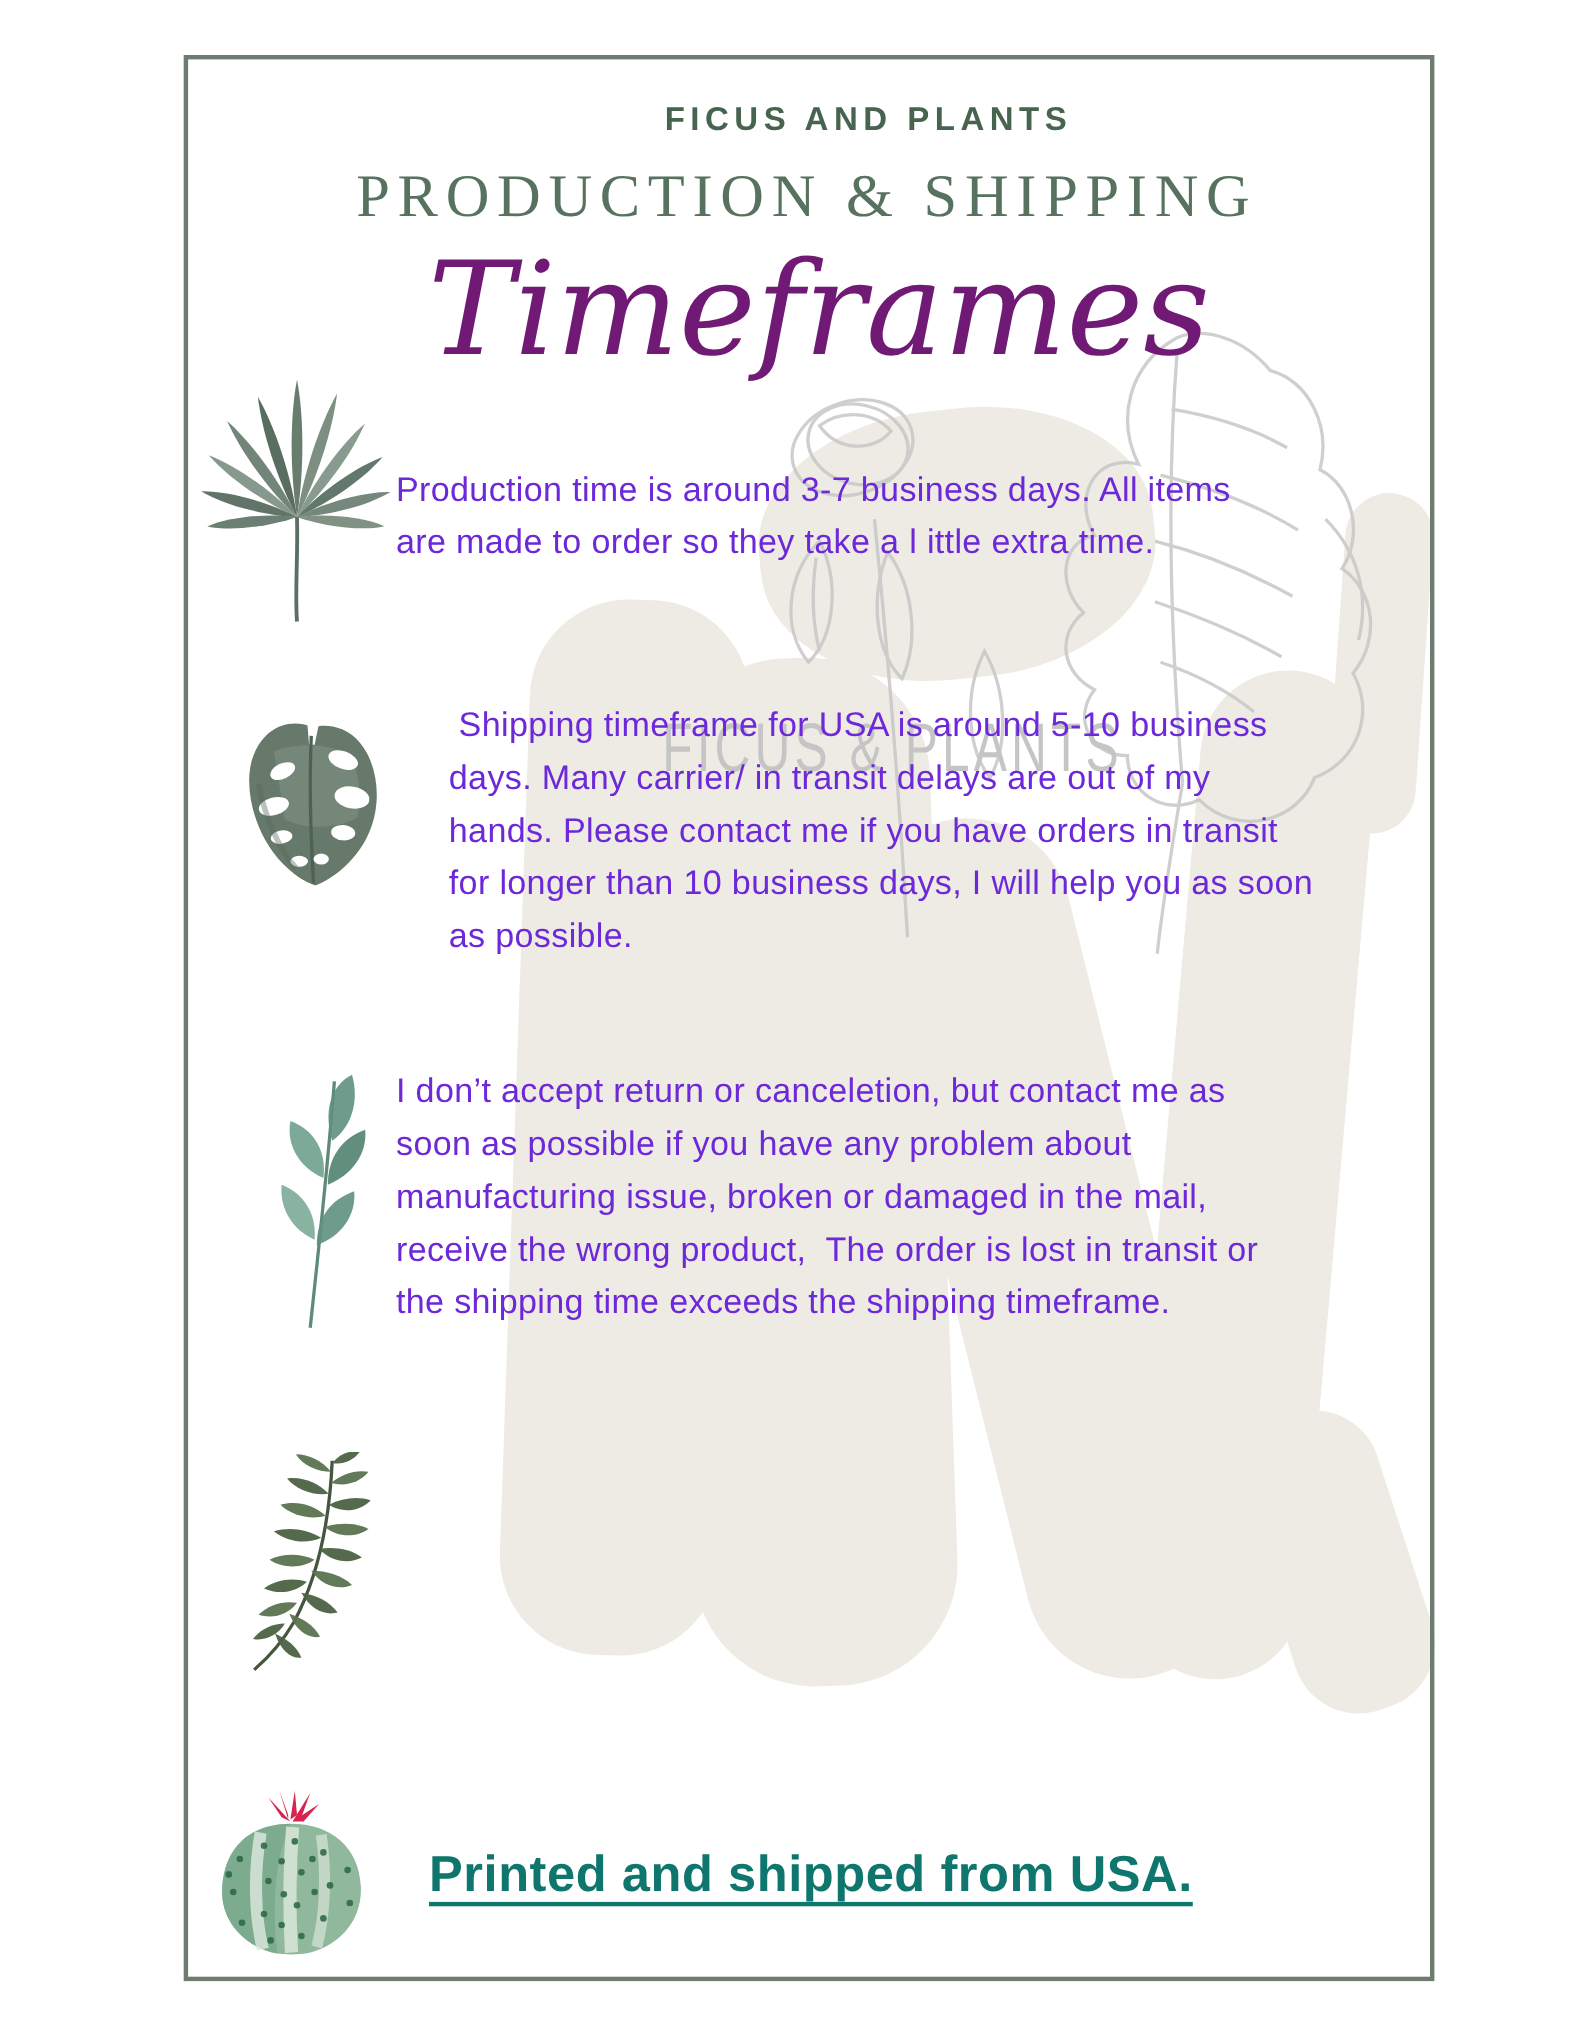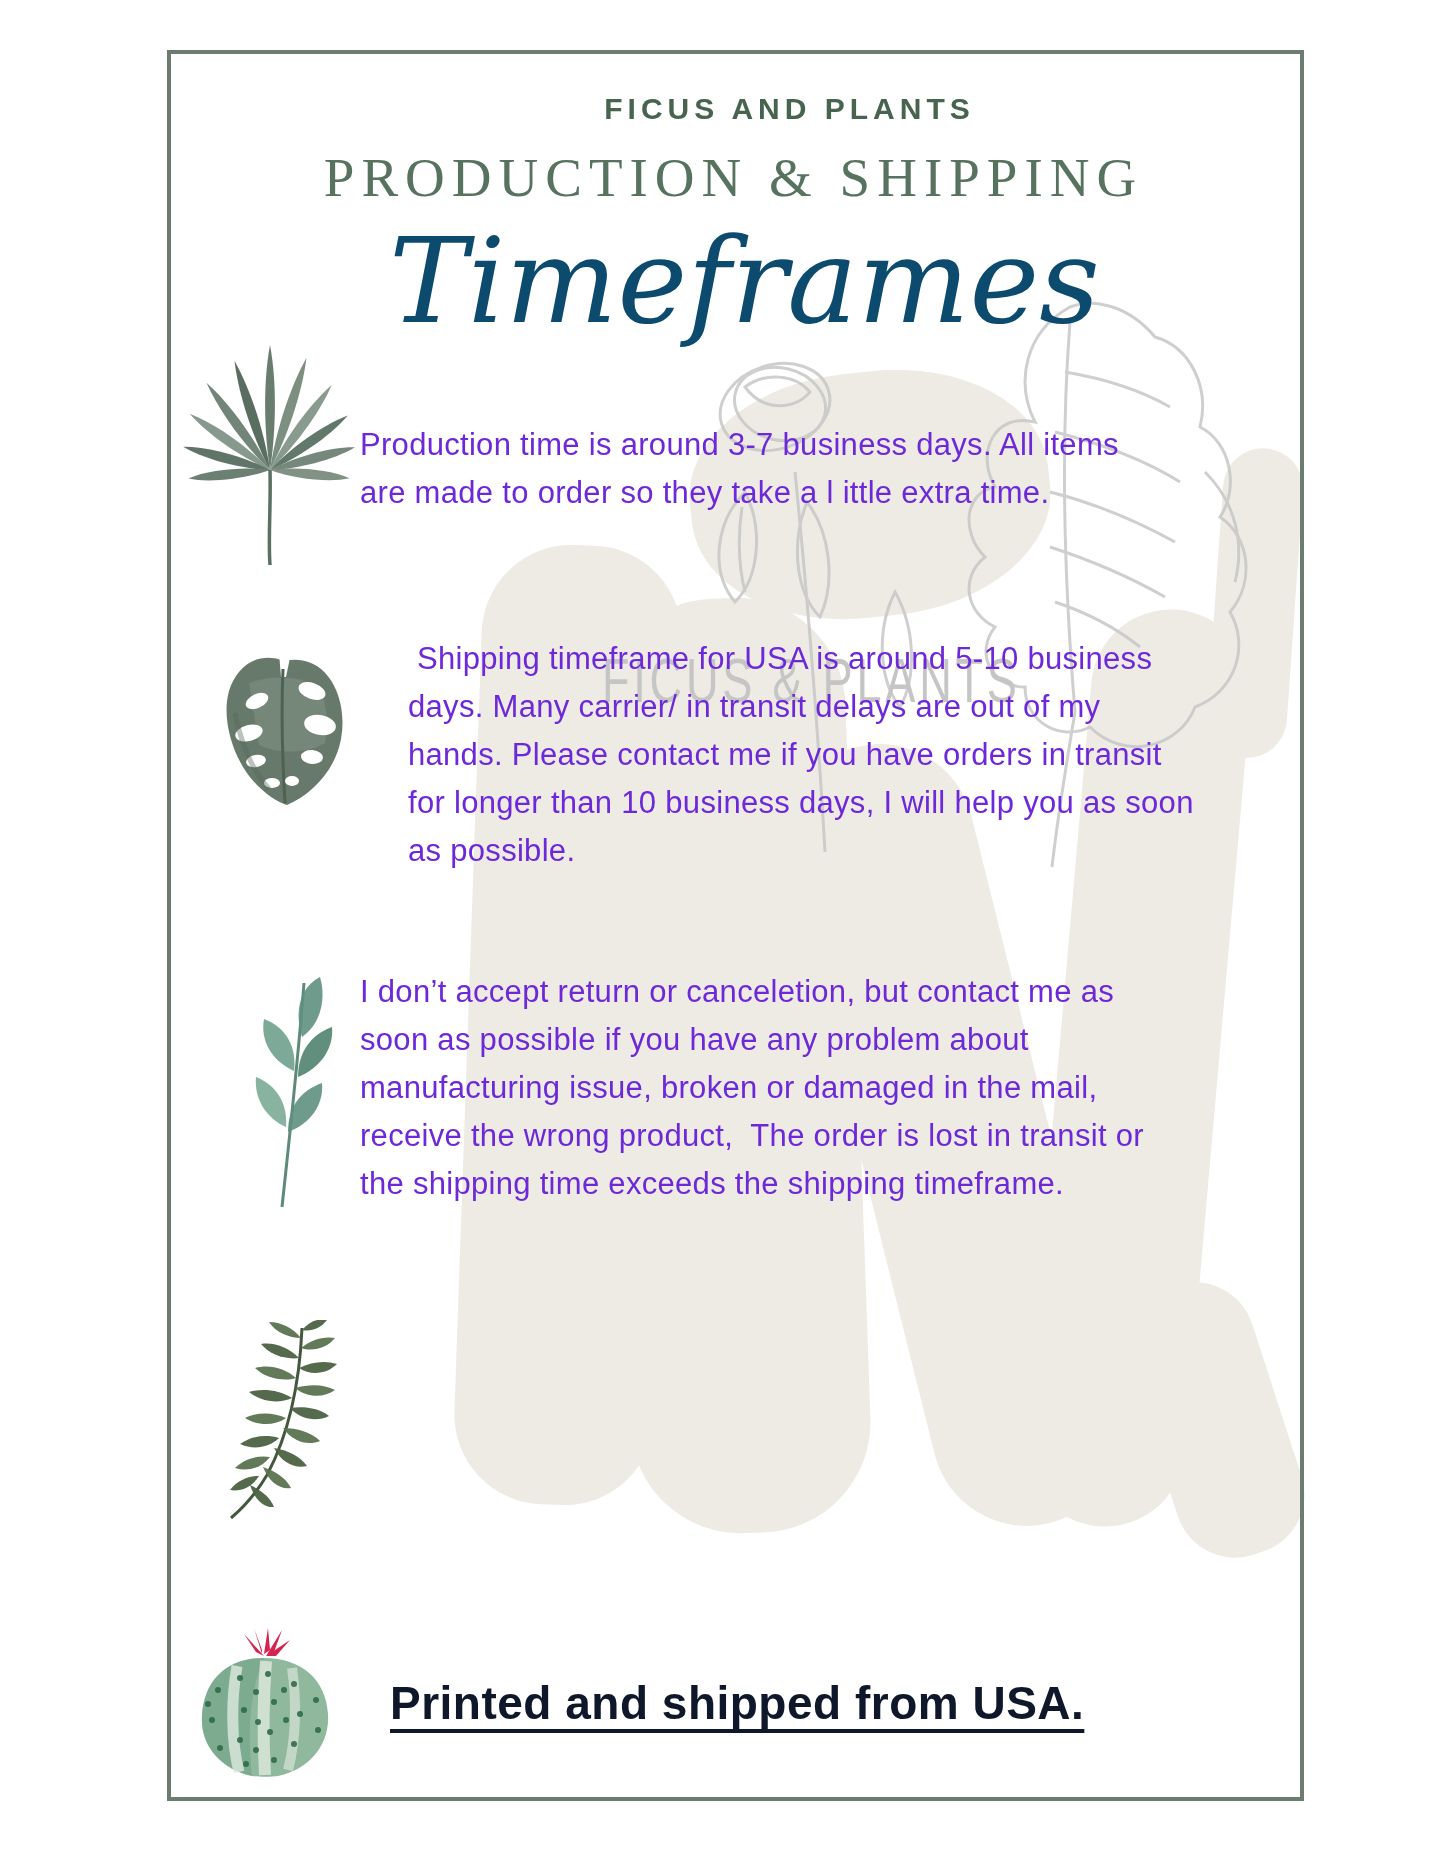"Timeframes" .script { color: #0c4a6e -> #701a75 }
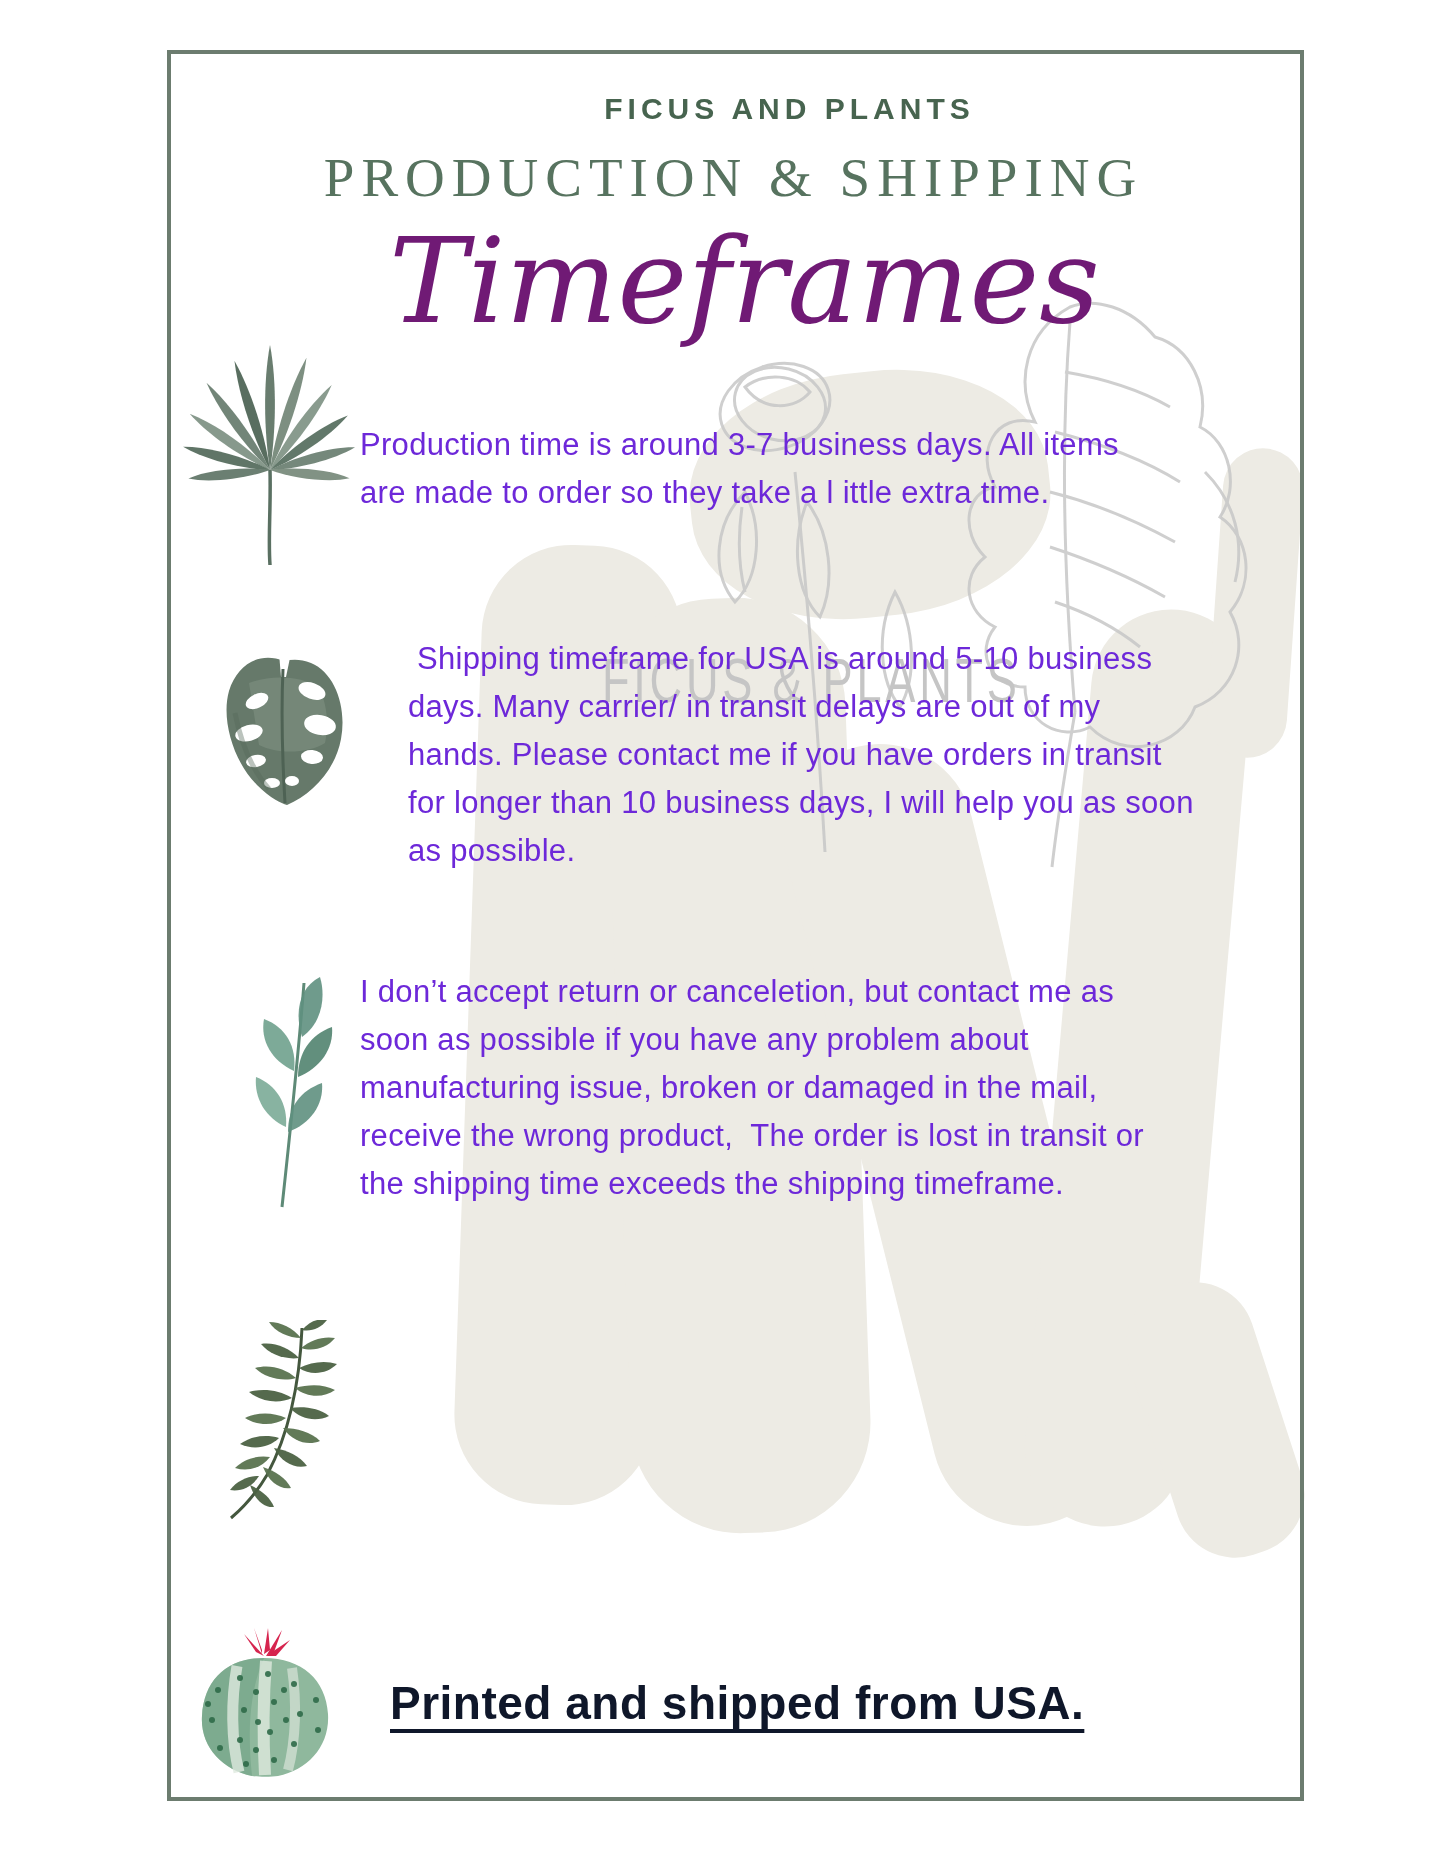"Printed and shipped from USA." .printed { color: #0f172a -> #0f766e }
